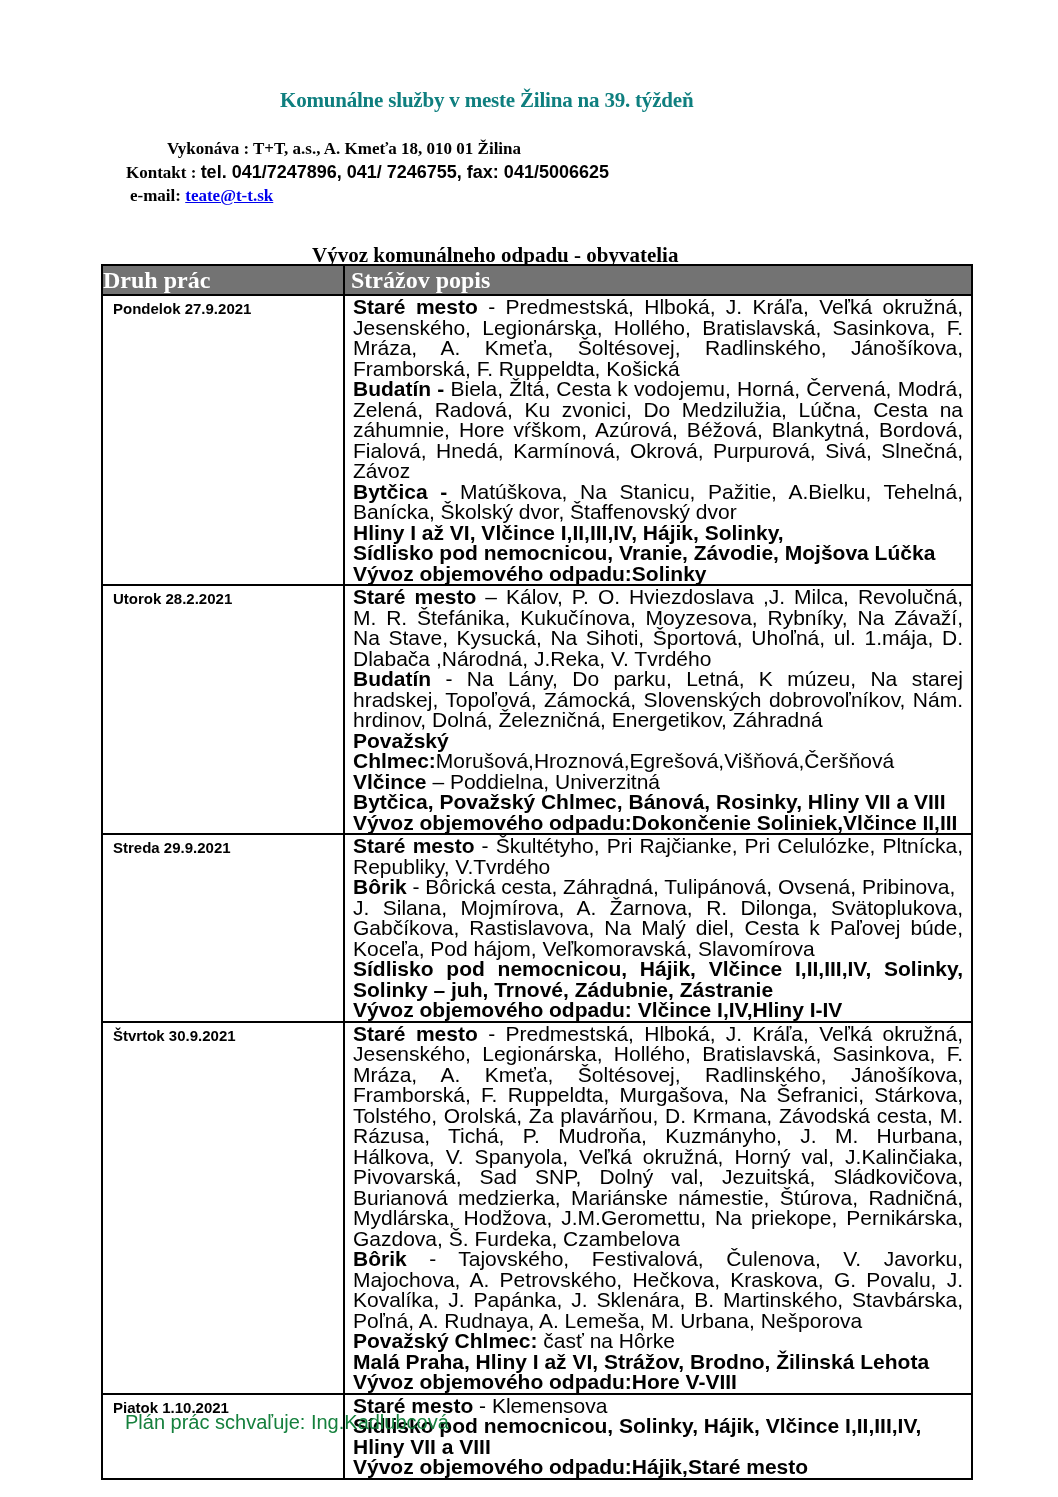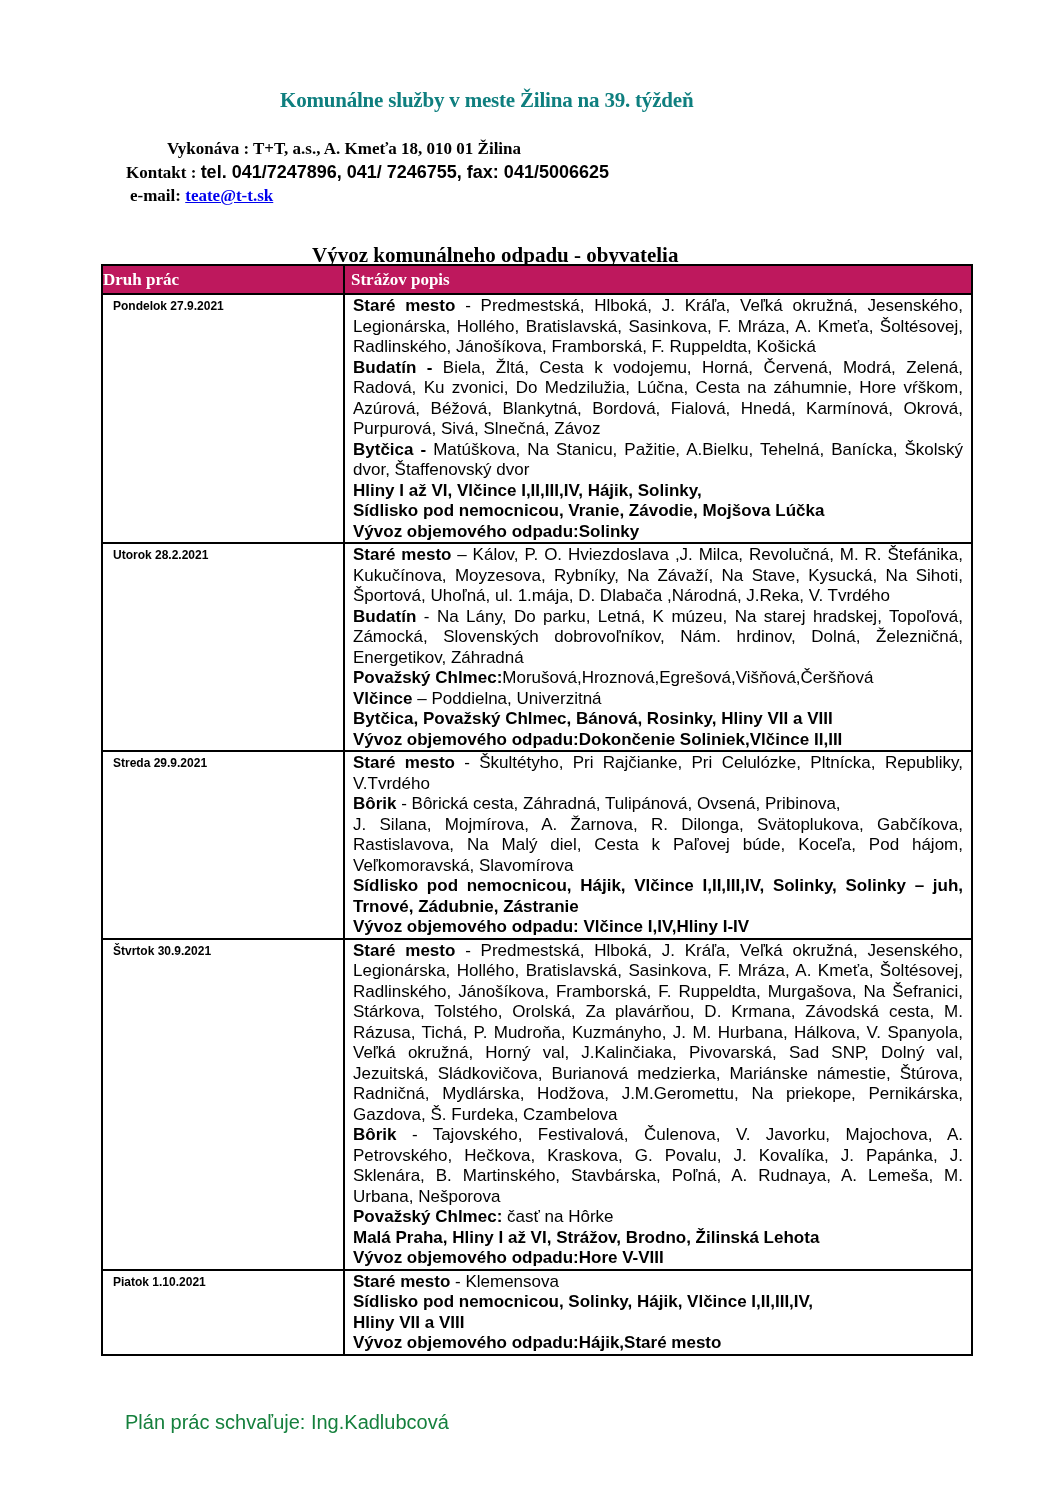"Druh prác" table.sched th { background: #be185d -> #737373; font-size: 17px -> 24px }
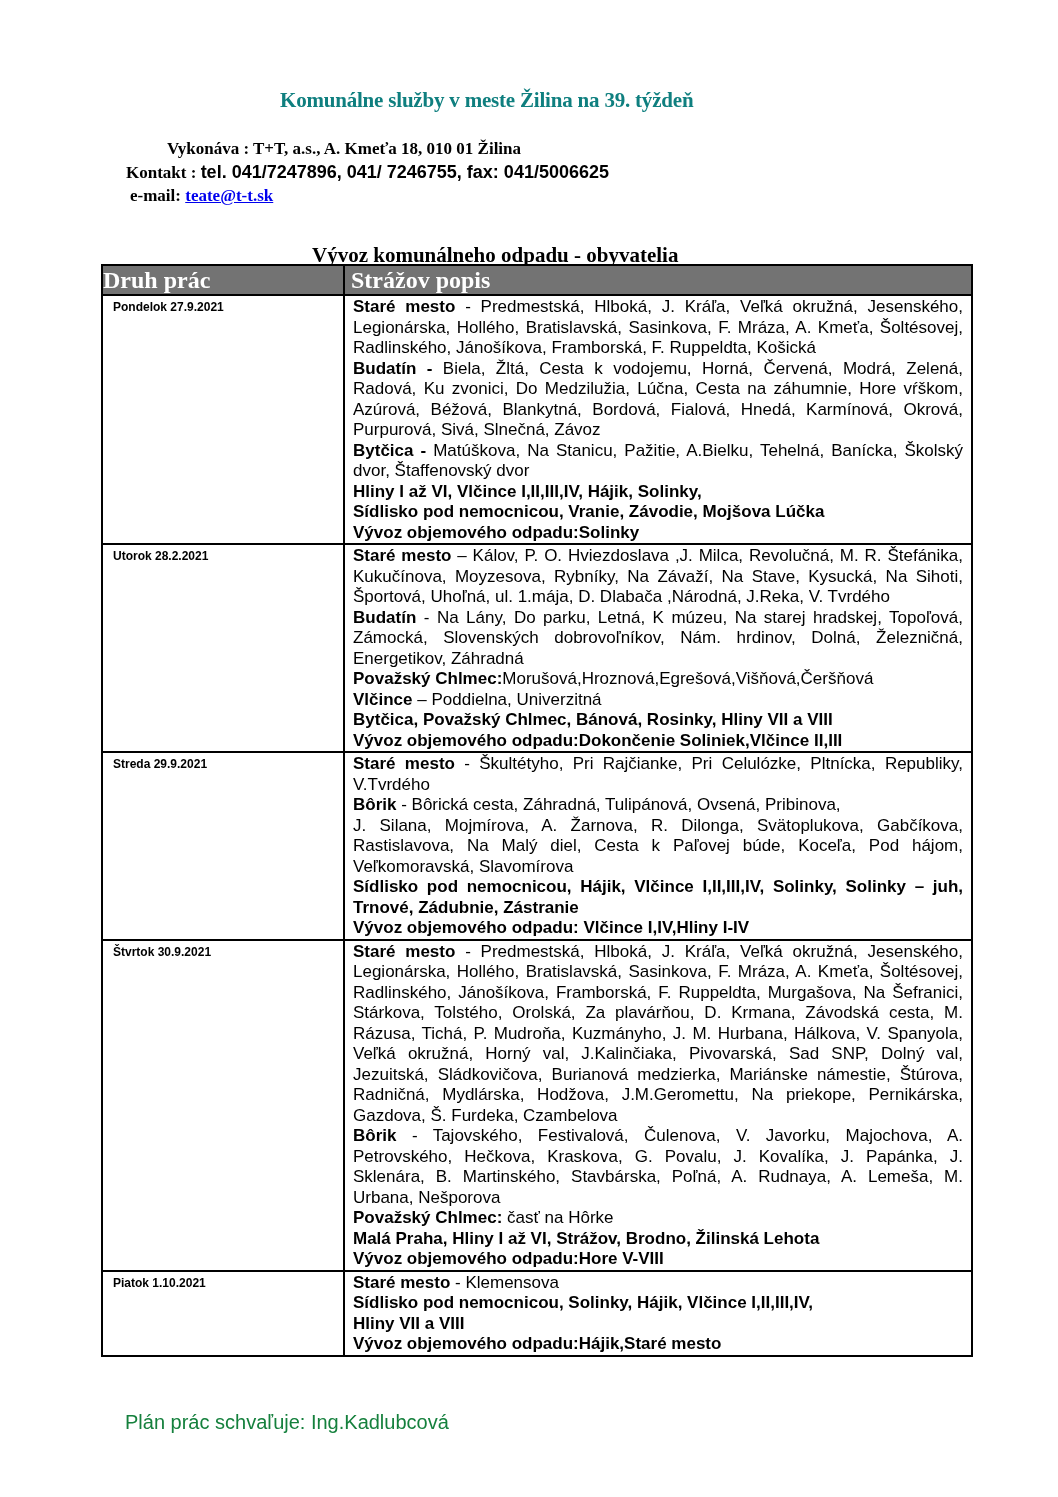"Pondelok 27.9.2021" td.day { font-size: 12px -> 15px }
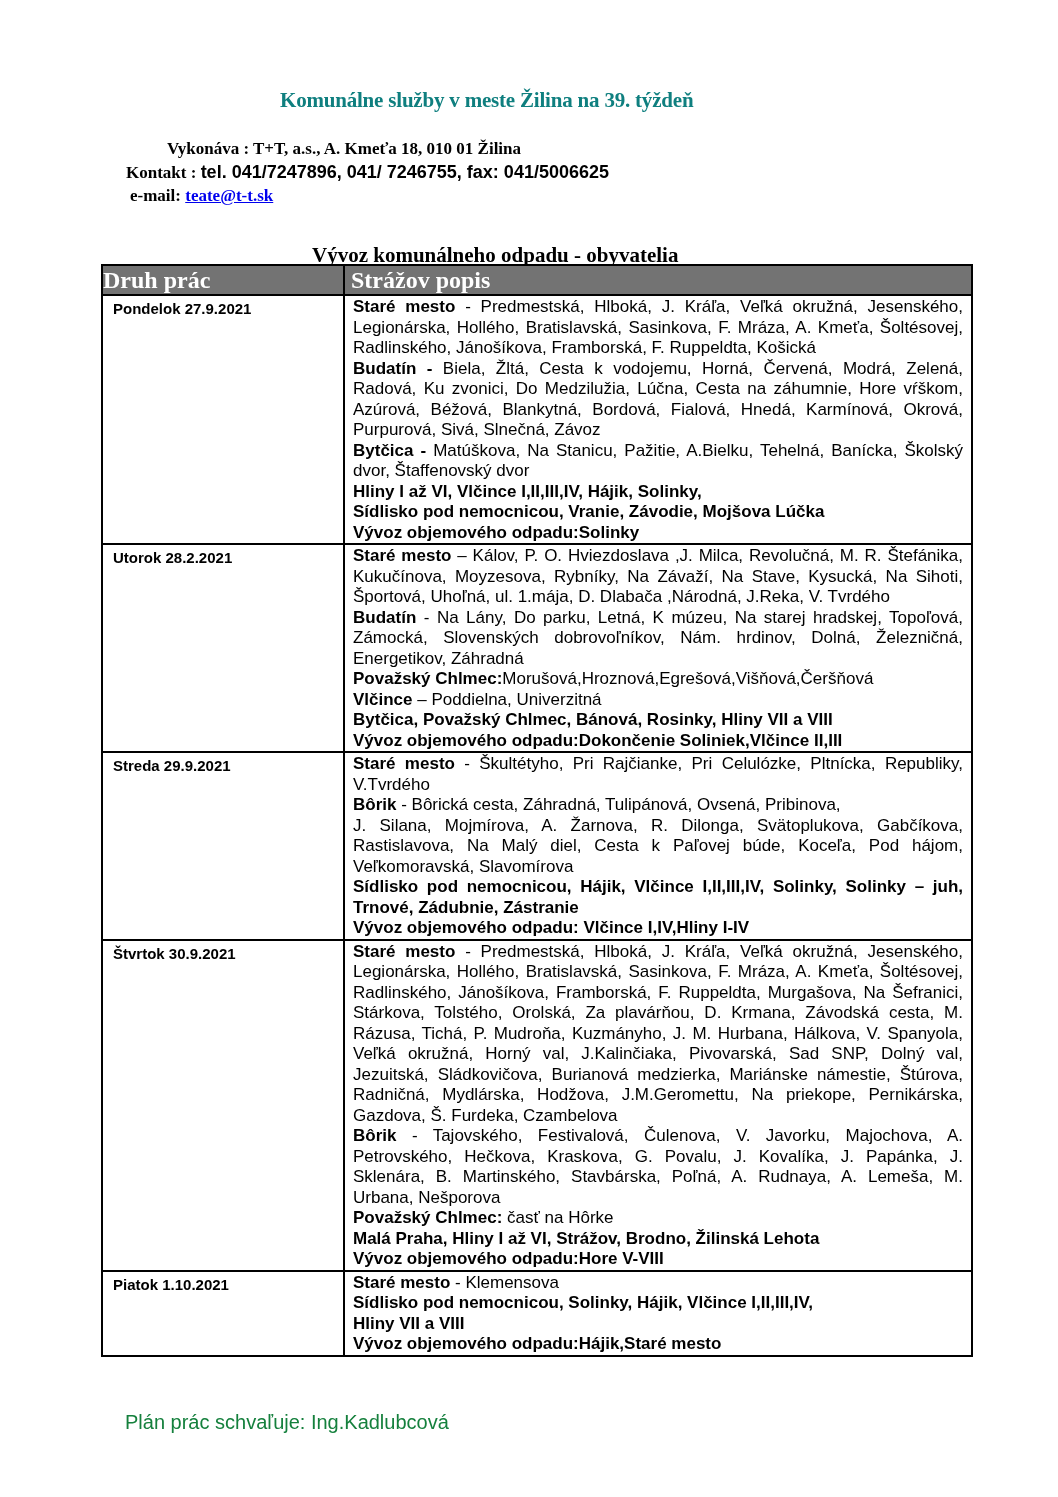"Staré mesto - Predmestská, Hlboká," td.desc { font-size: 17px -> 21px }
